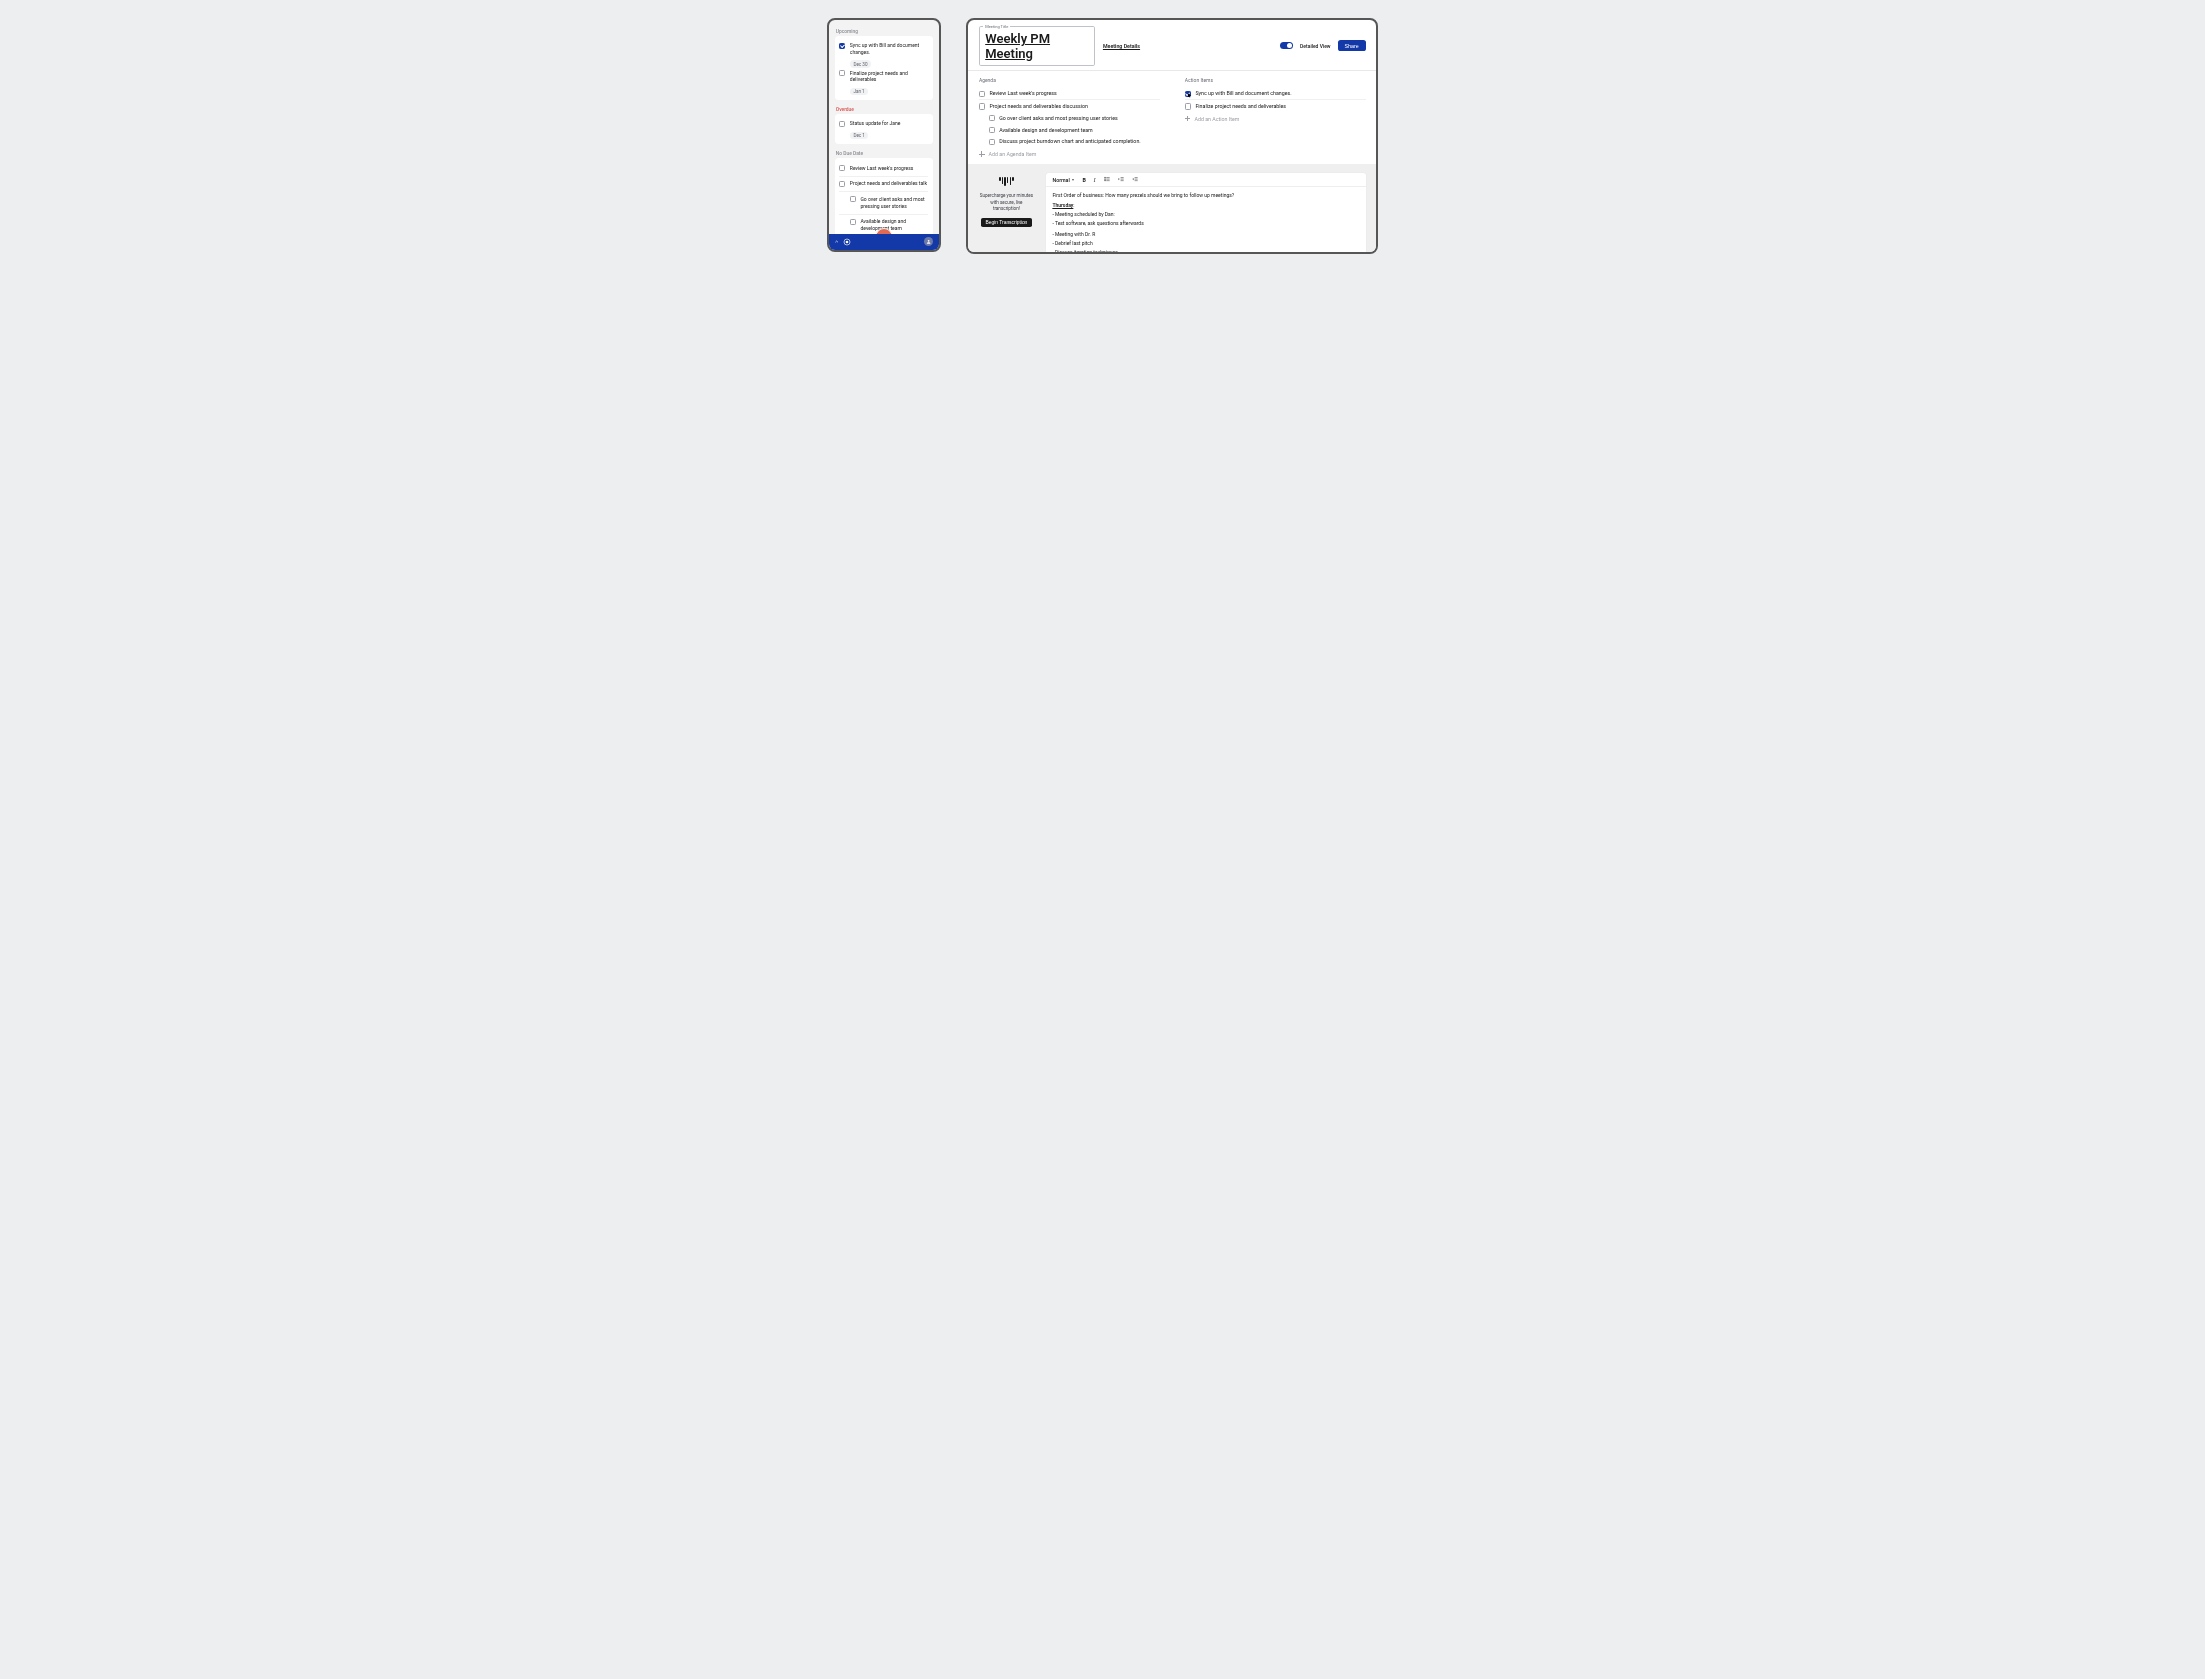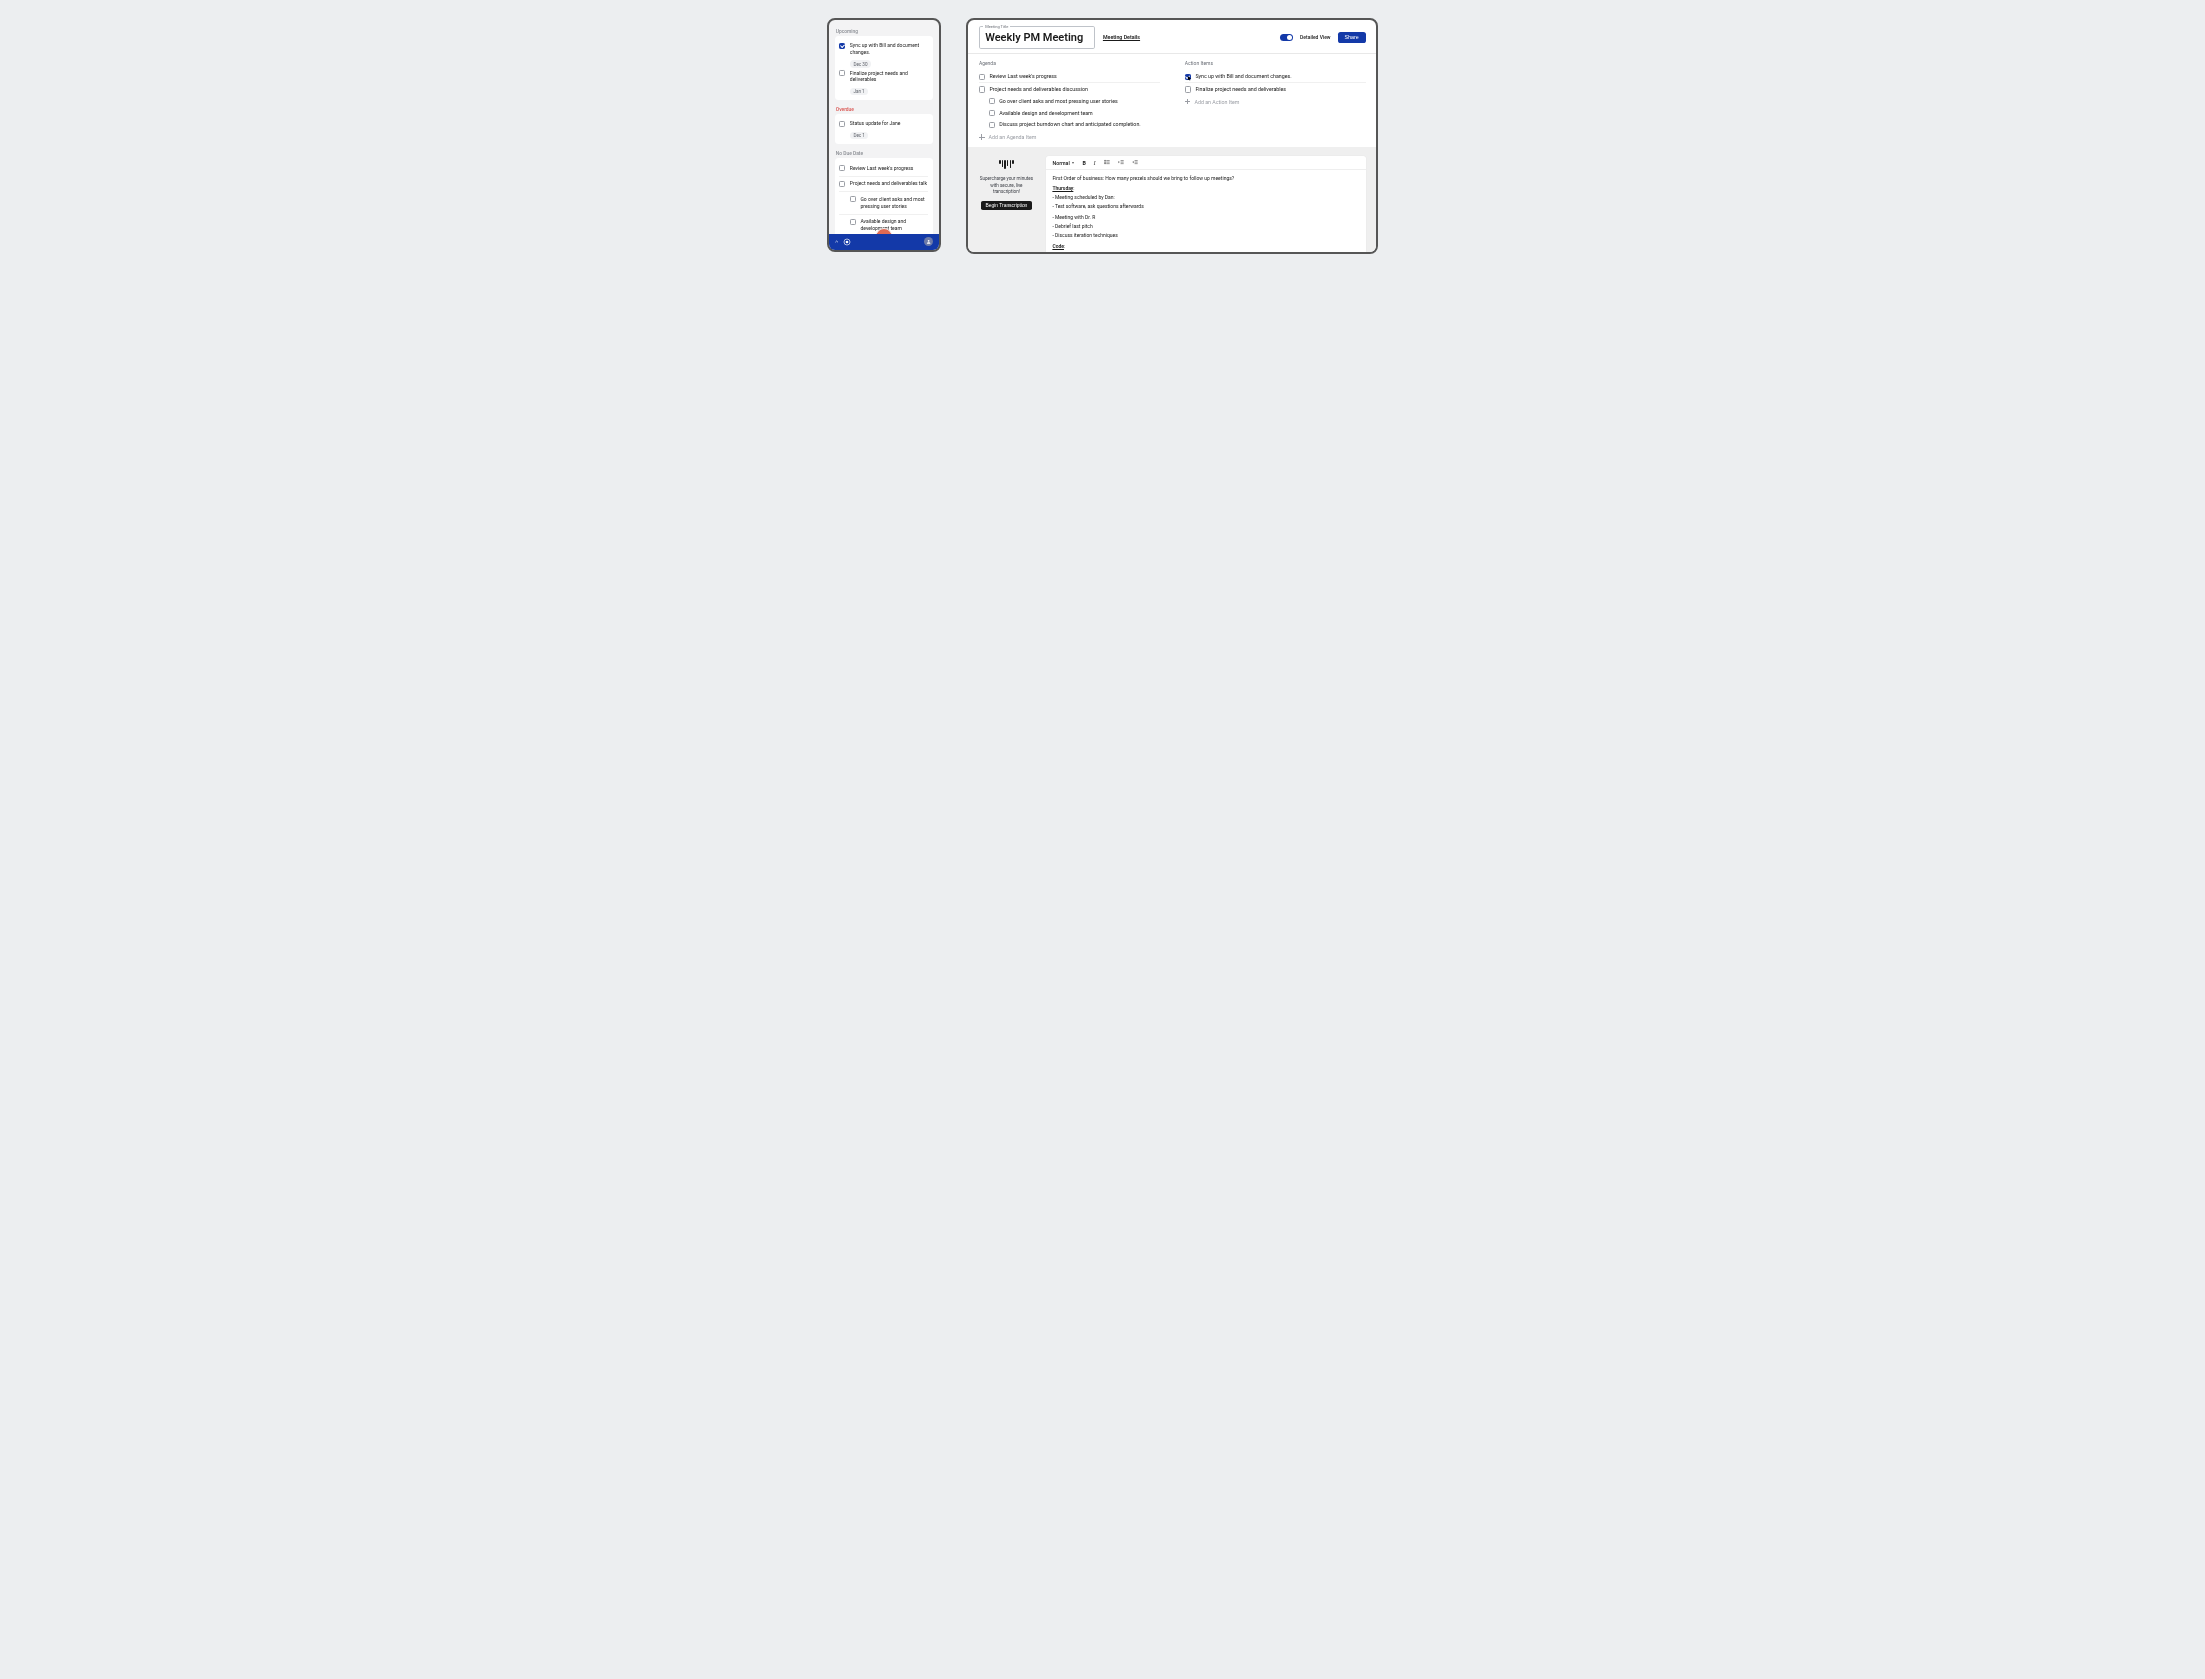"Weekly PM Meeting" .title-field .value { font-size: 11px -> 13px; text-decoration: none -> underline }
